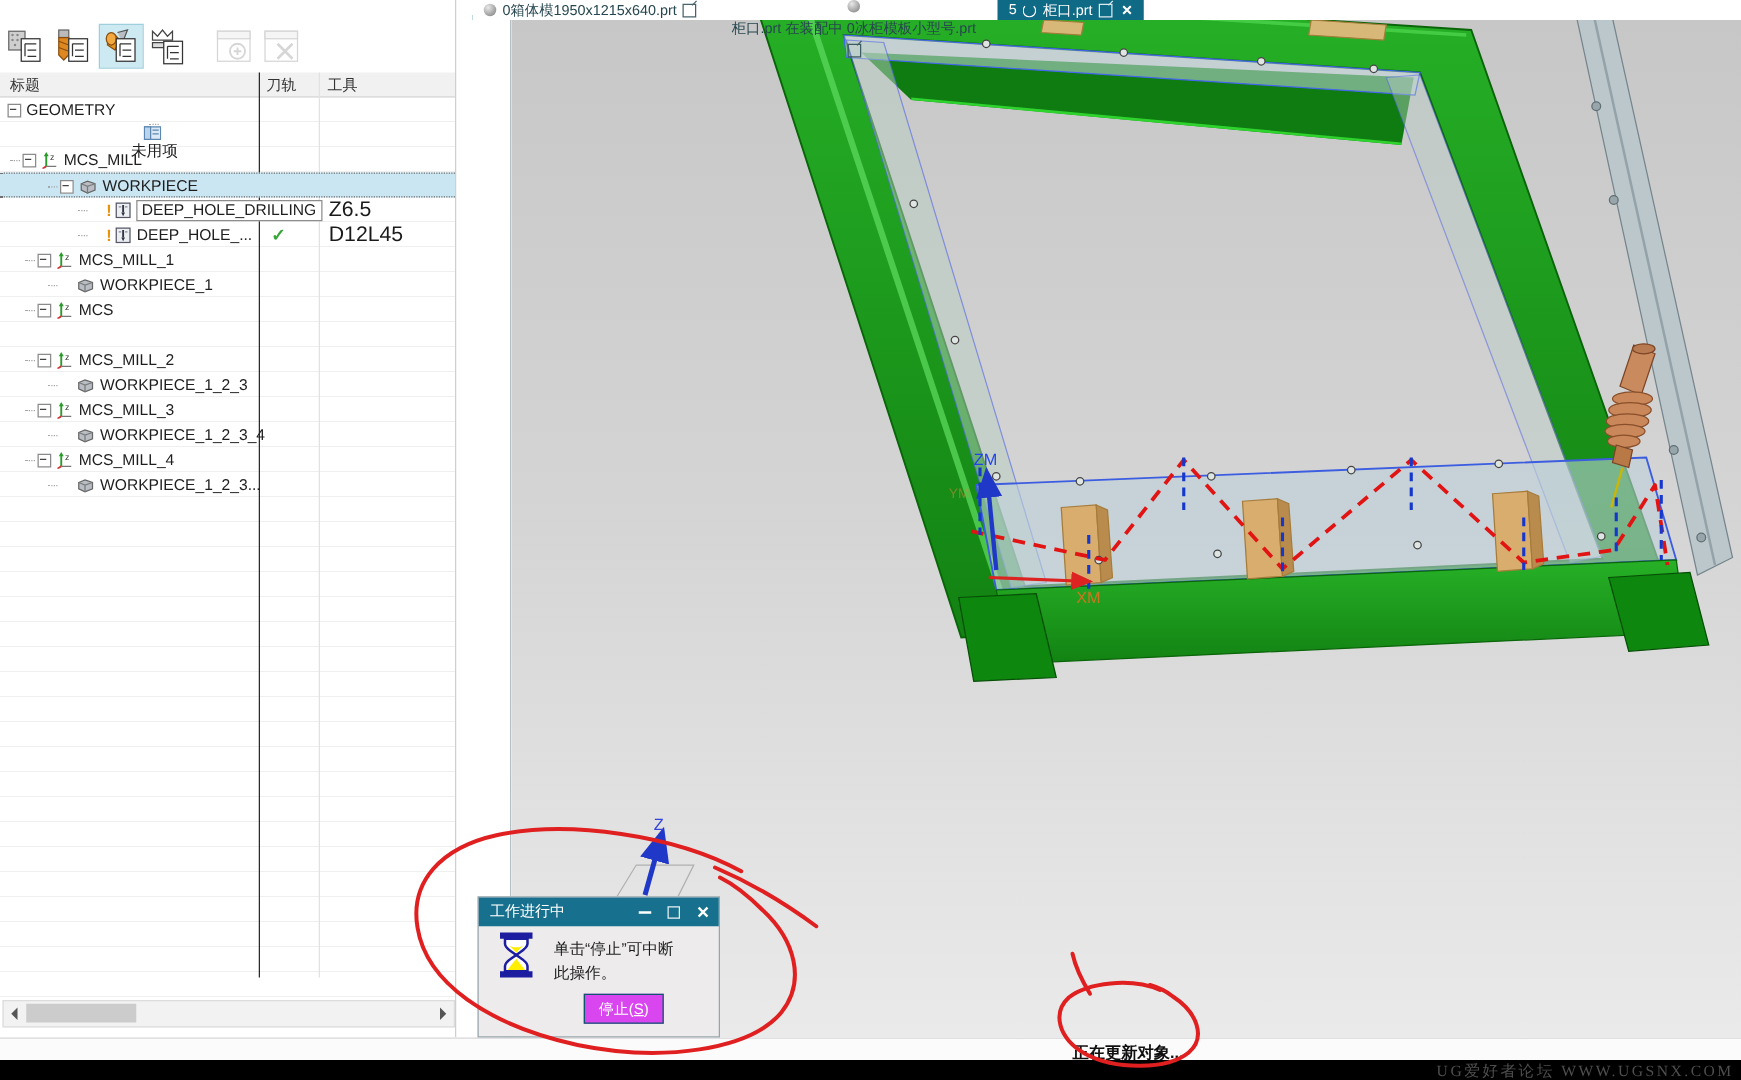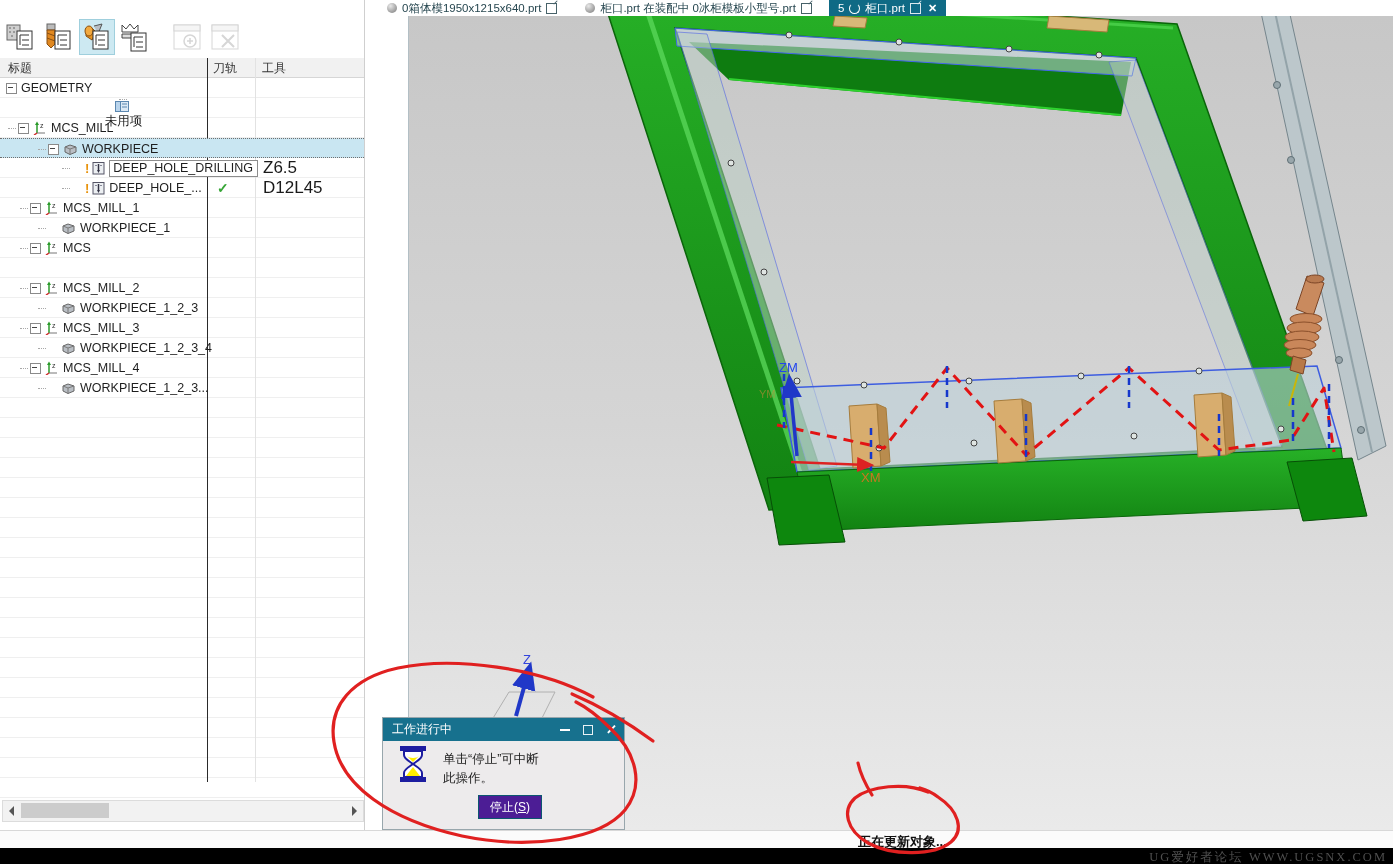"柜口.prt 在装配中 0冰柜模板小型号.prt" div.tab { flex-direction: none -> column }
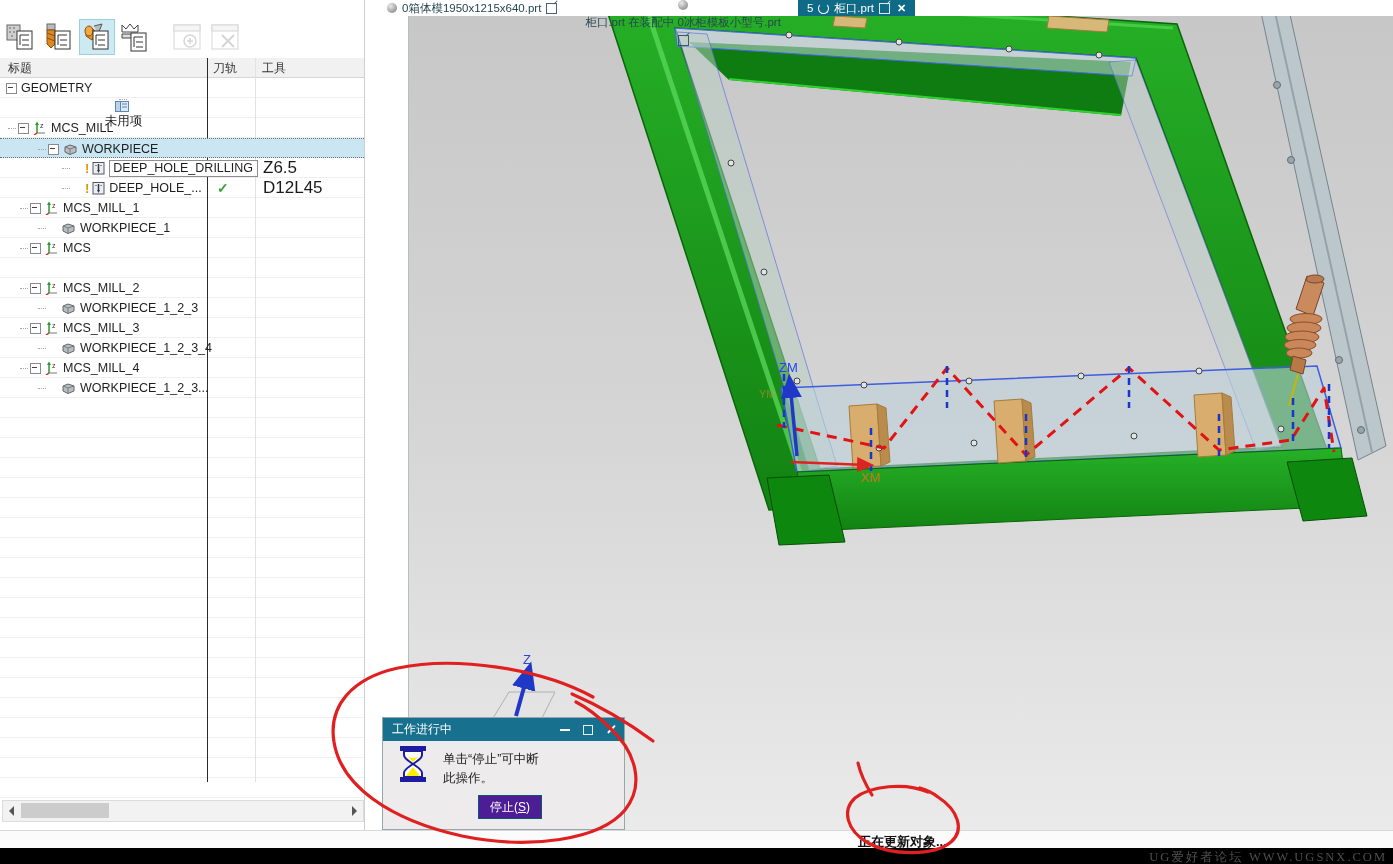"工作进行中" #dialog { width: 243px -> 194px }
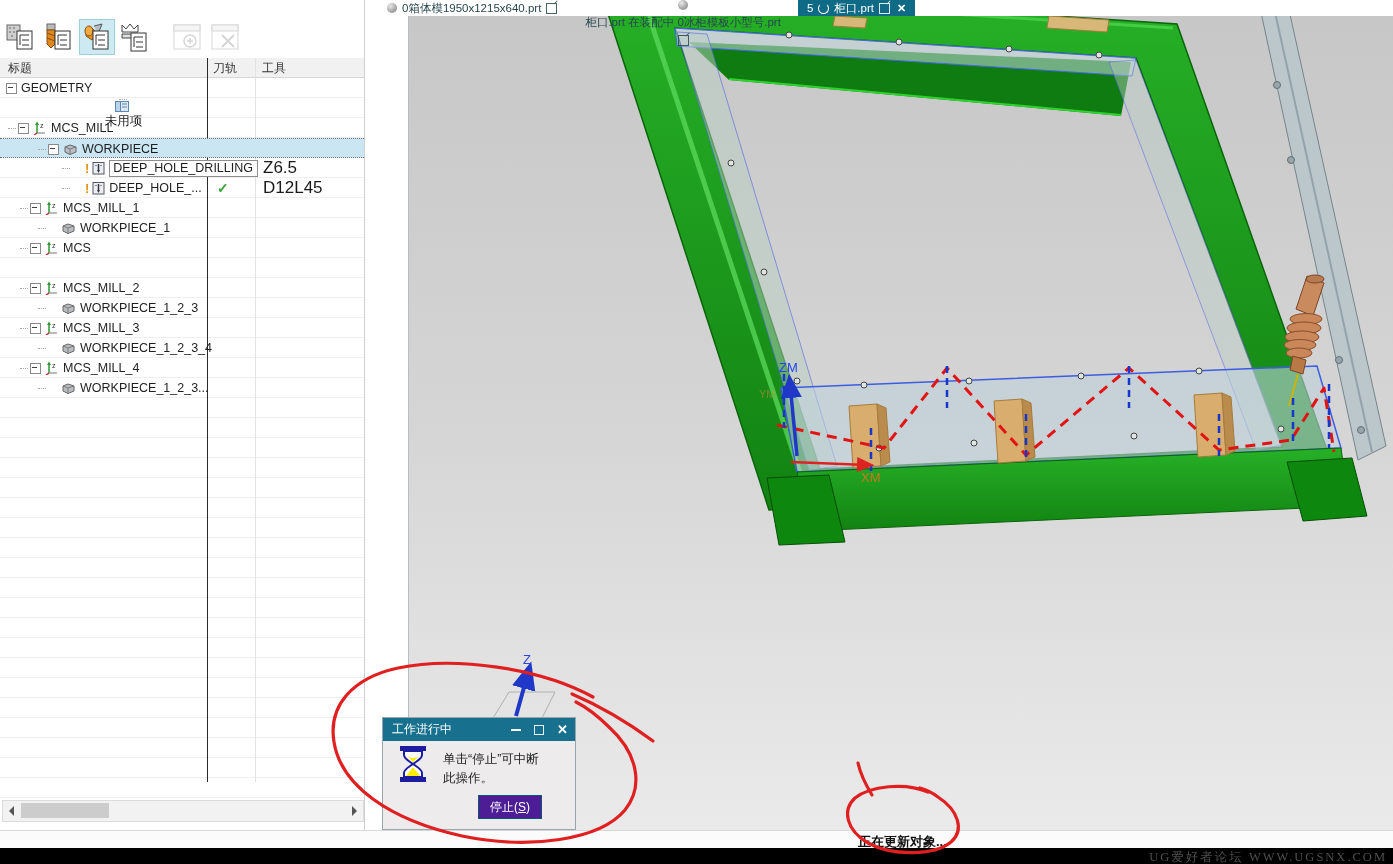"停止(S)" #dlg-stop { background: #4c1d95 -> #d946ef; margin-left: 11px -> none }
